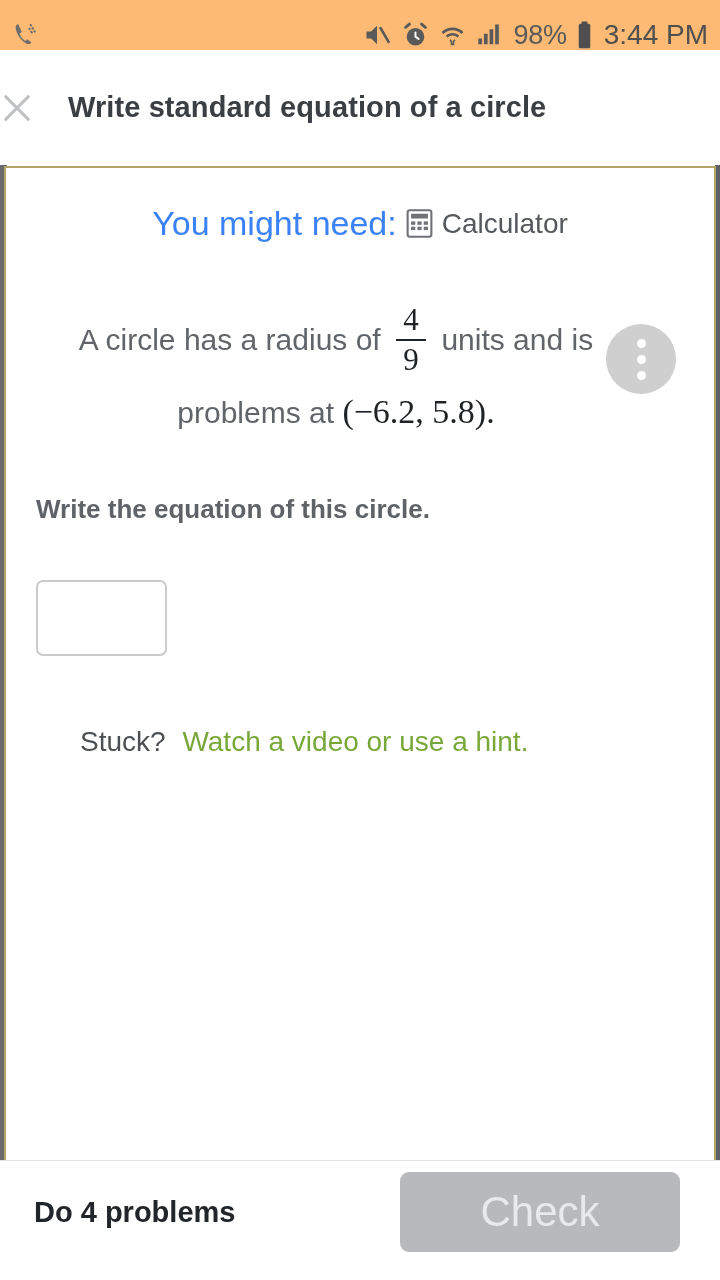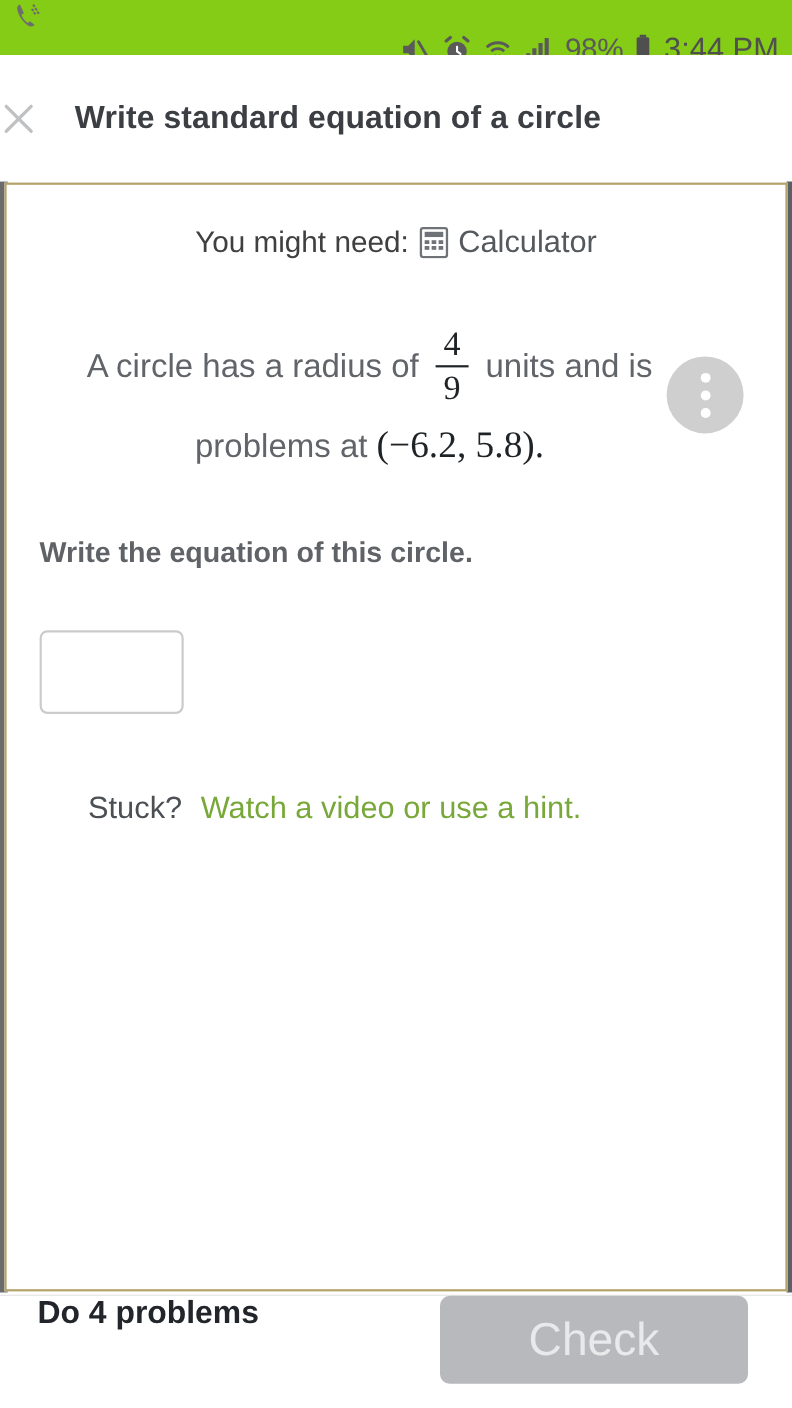"98%" .statusbar { align-items: flex-start -> flex-end; background: #84cc16 -> #fdba74; flex-direction: column -> none }
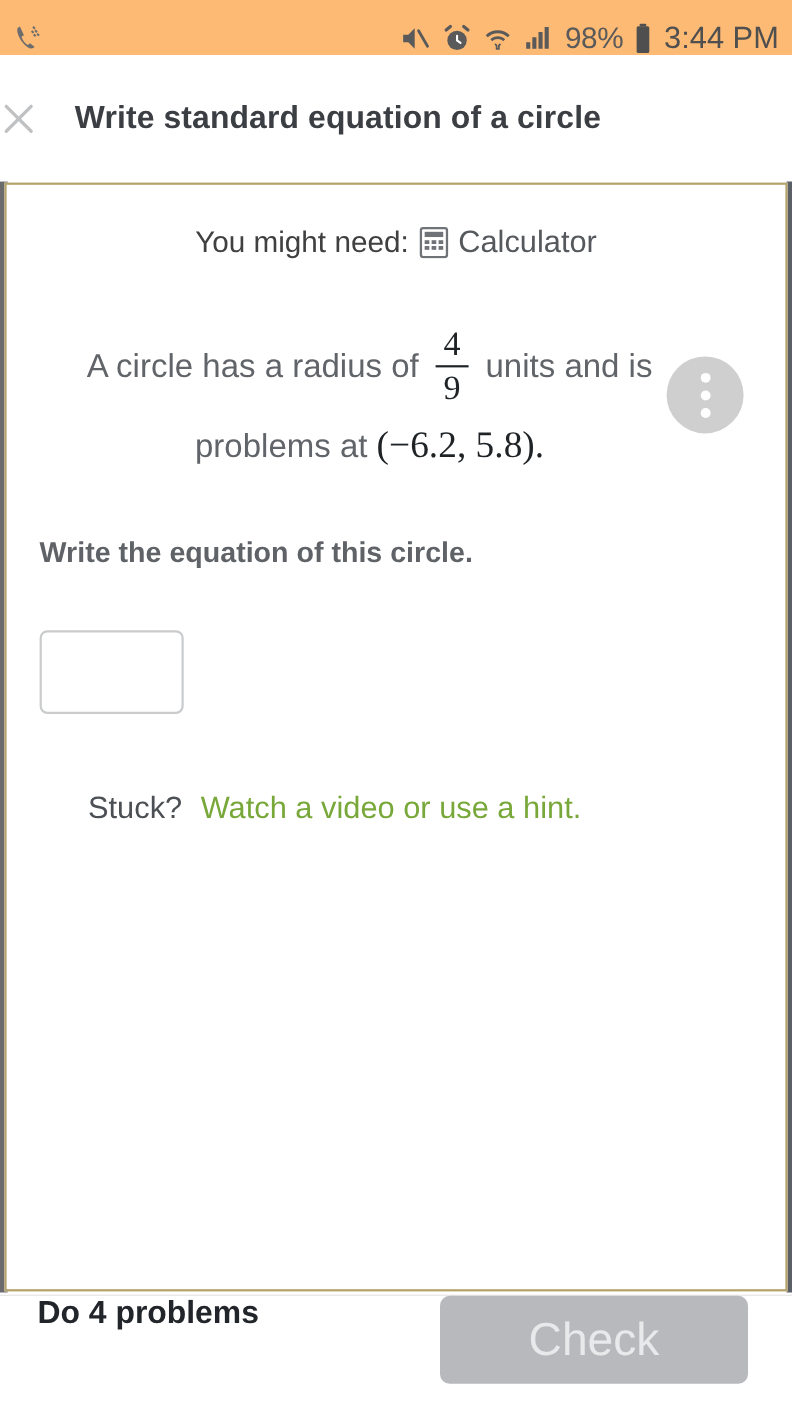"You might need:" .need-label { color: #404040 -> #3b82f6; font-size: 27px -> 34px }
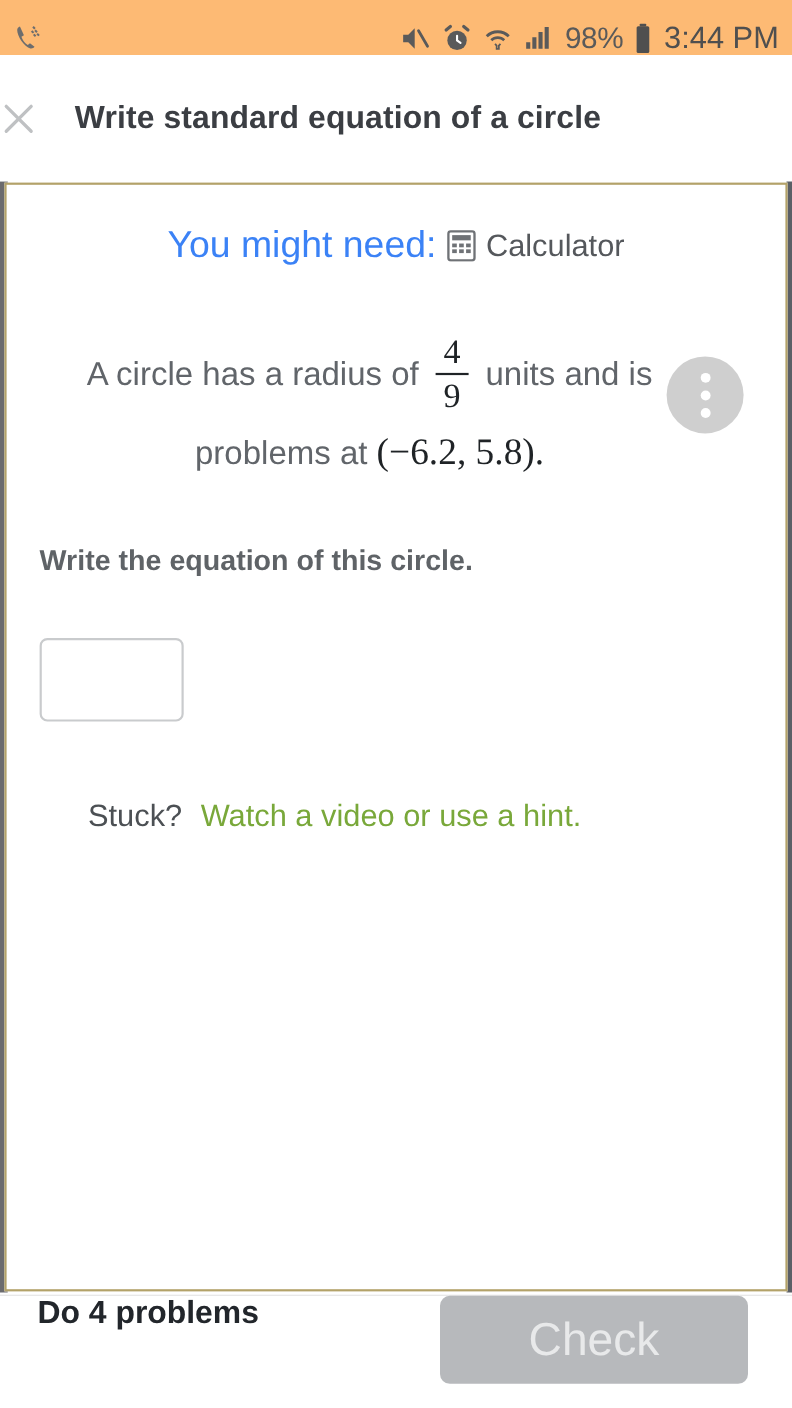"Do 4 problems" .bottombar { align-items: flex-start -> center; bottom: 0 -> 17px }
